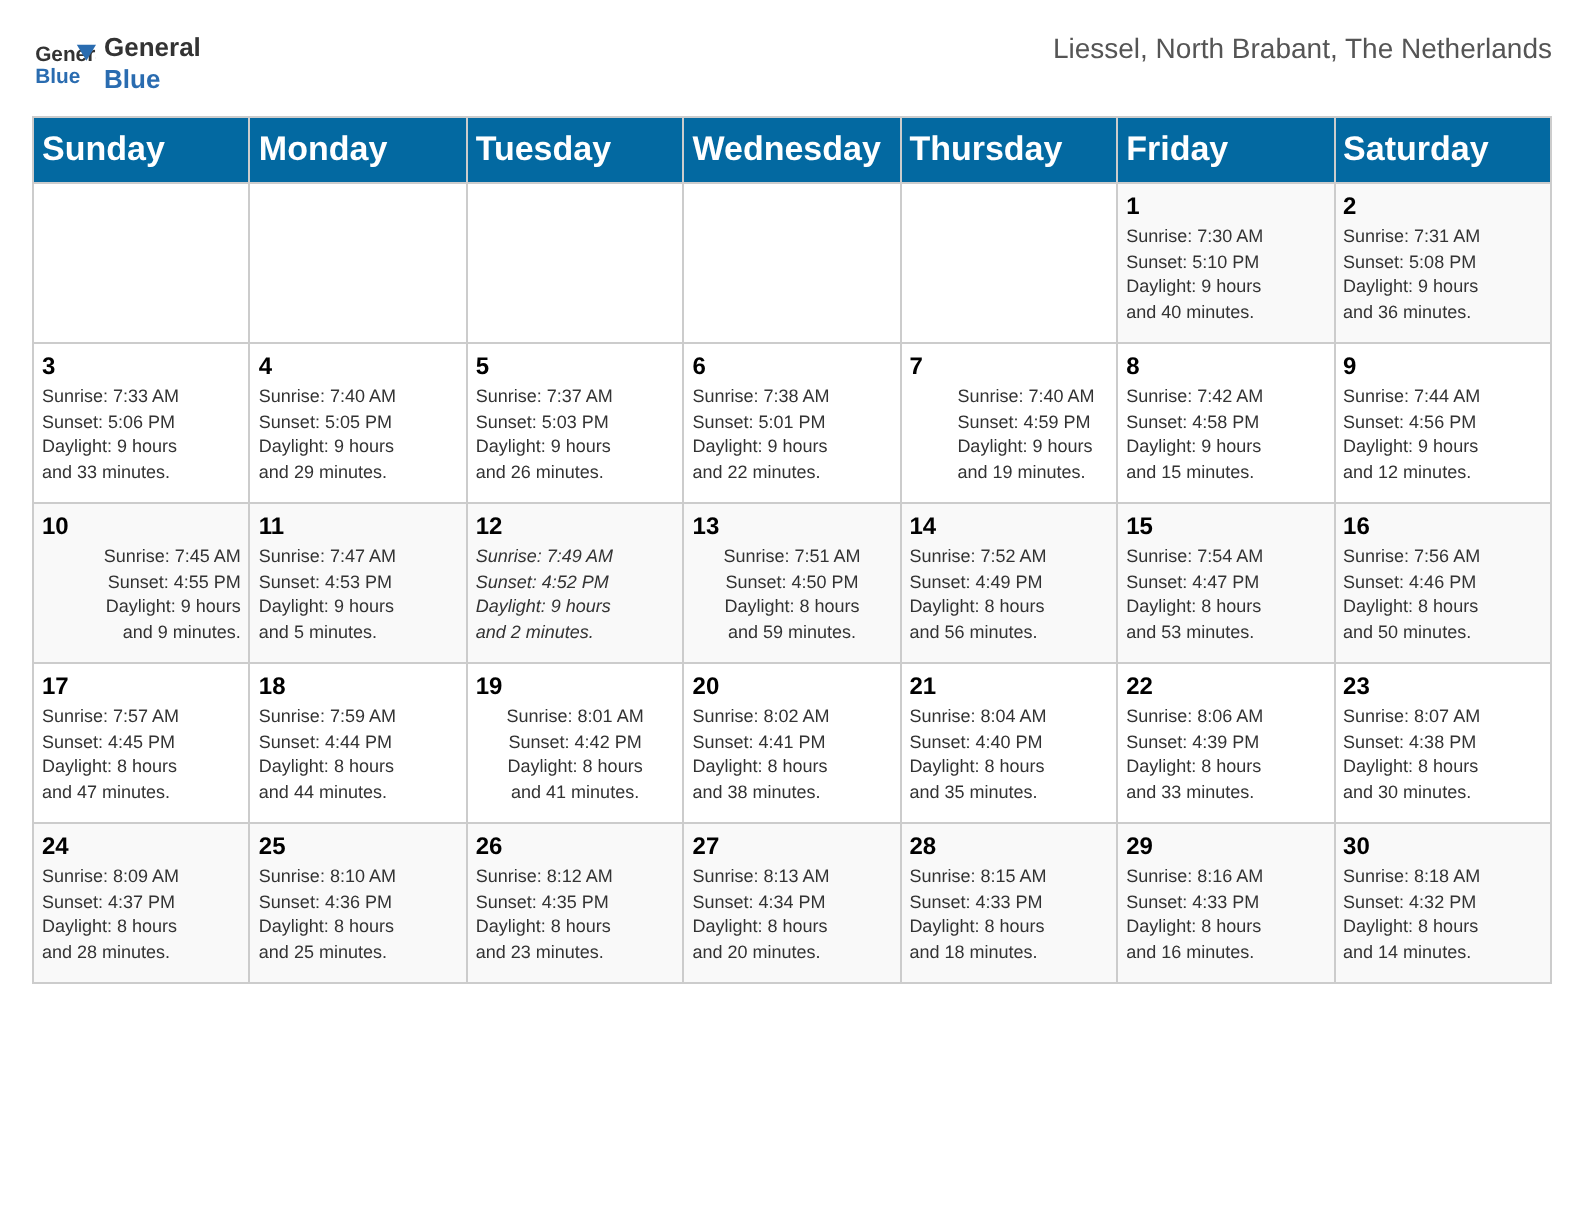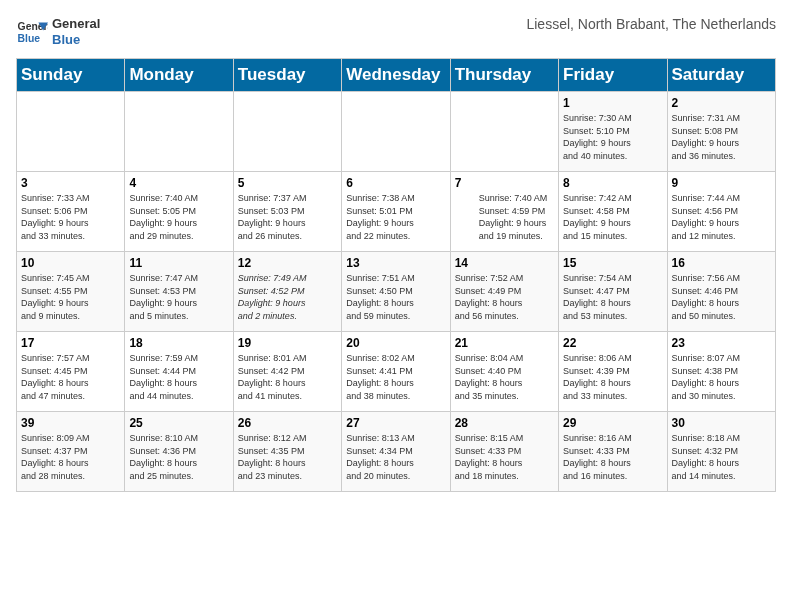"Sunrise: 7:45 AM" div.day-info { text-align: none -> right }
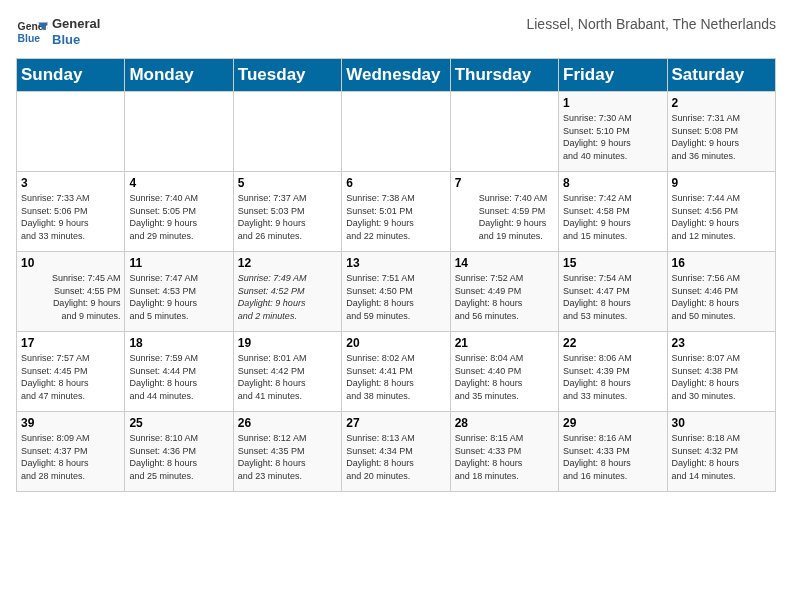"Sunrise: 7:51 AM" div.day-info { text-align: none -> center }
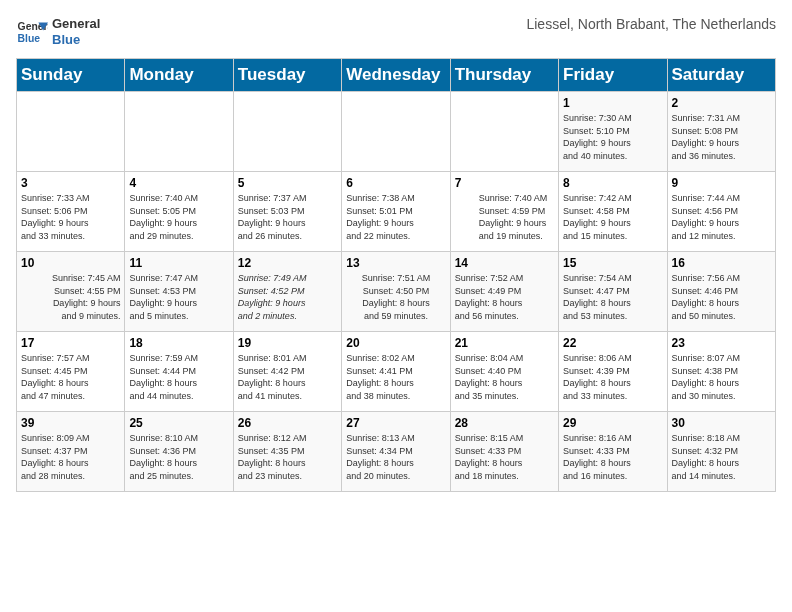"Sunrise: 8:01 AM" div.day-info { text-align: none -> center }
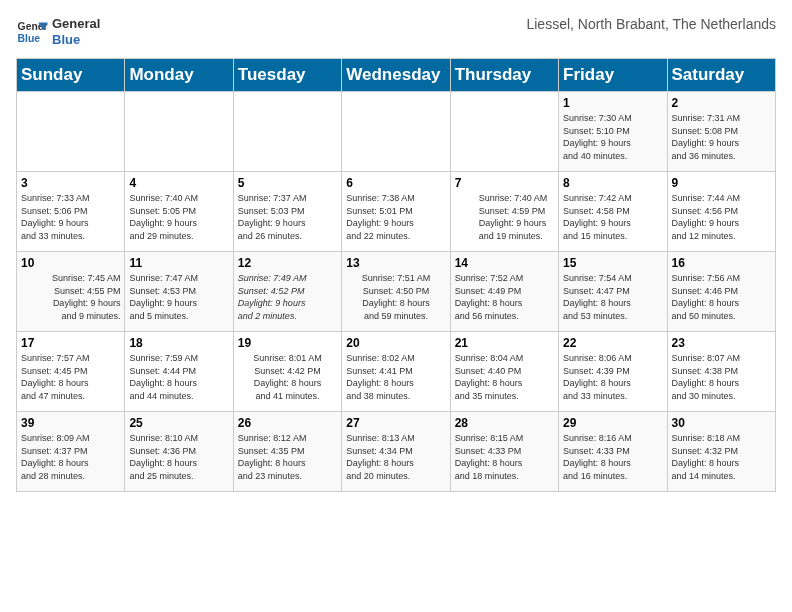"39" span.day-num { text: 39 -> 24 }
